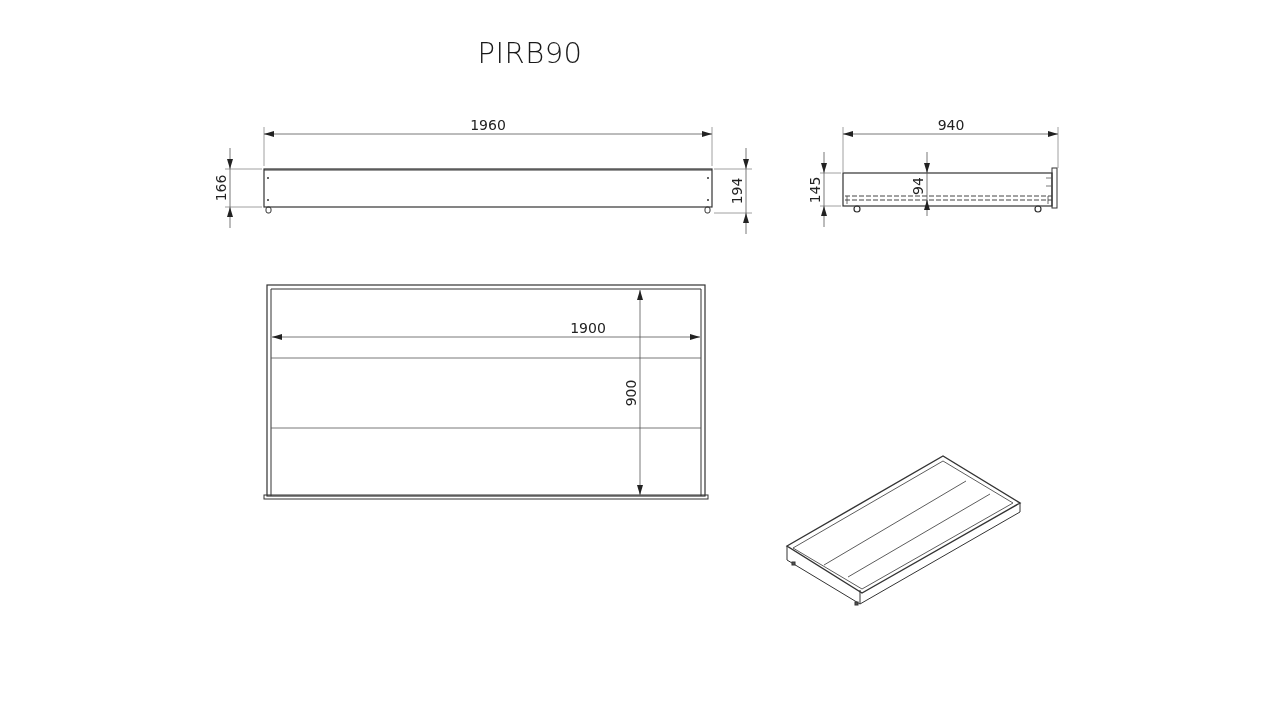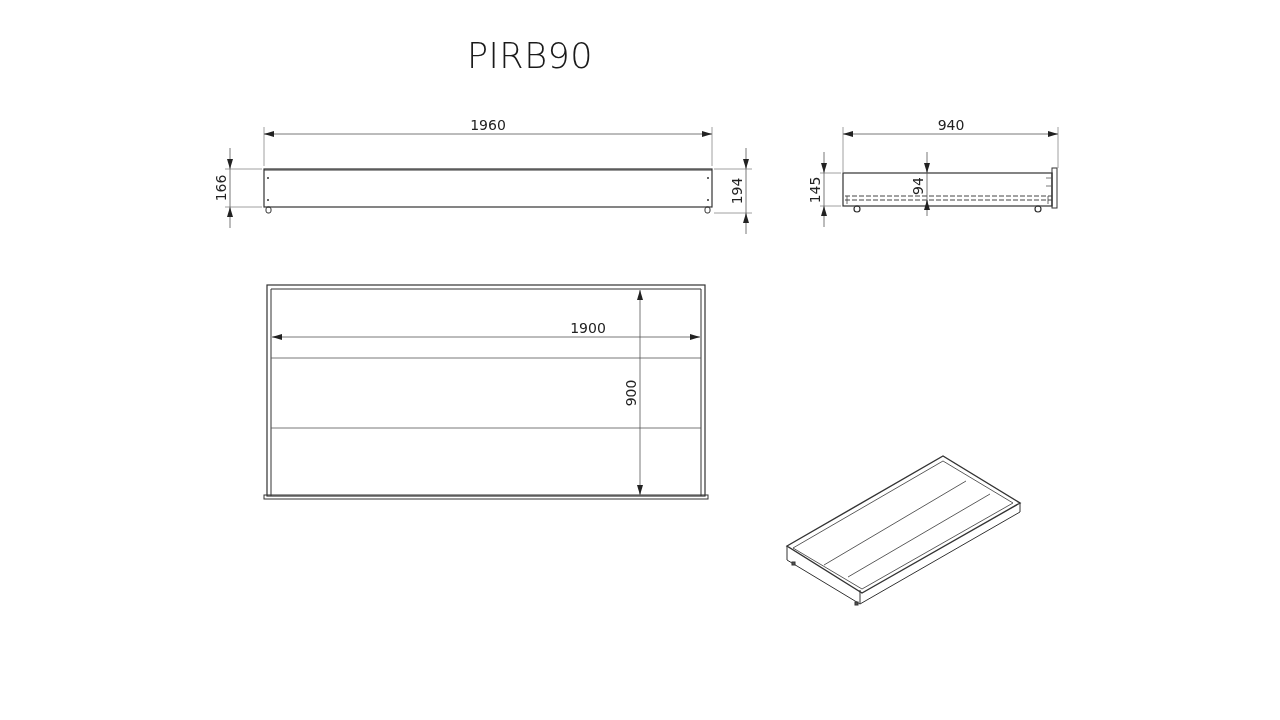"PIRB90" .title { font-size: 35px -> 29px }
